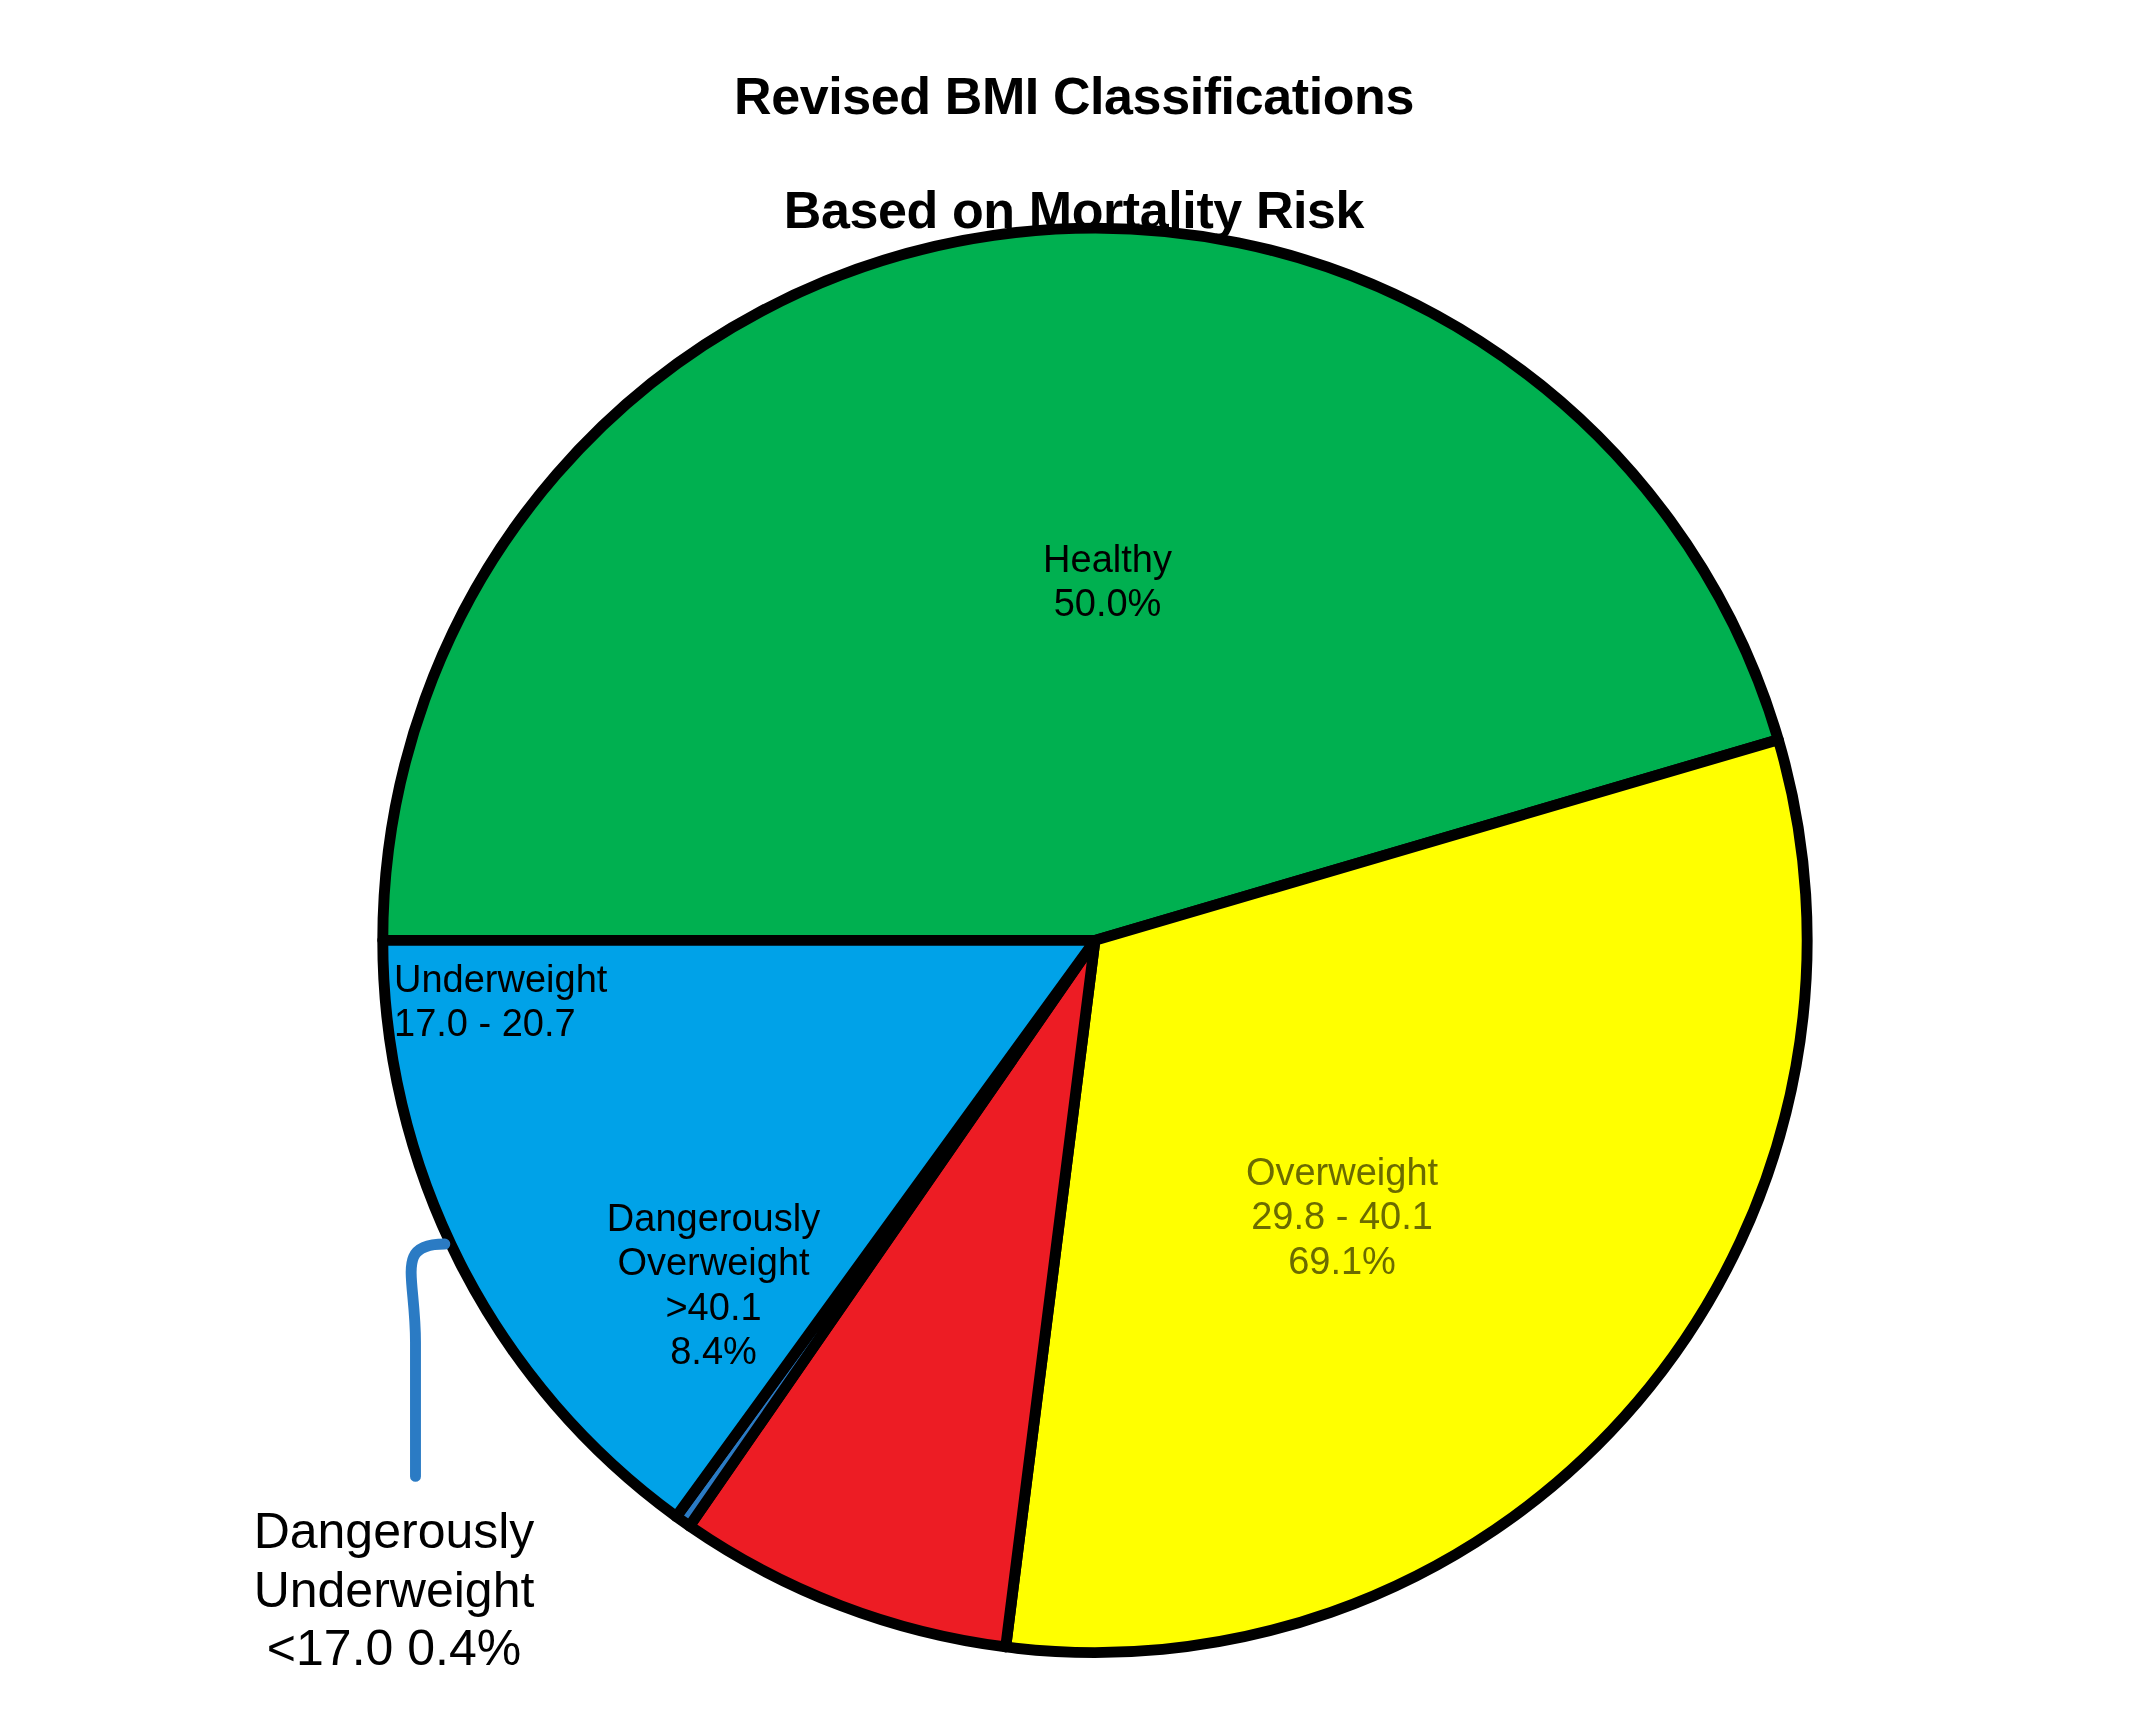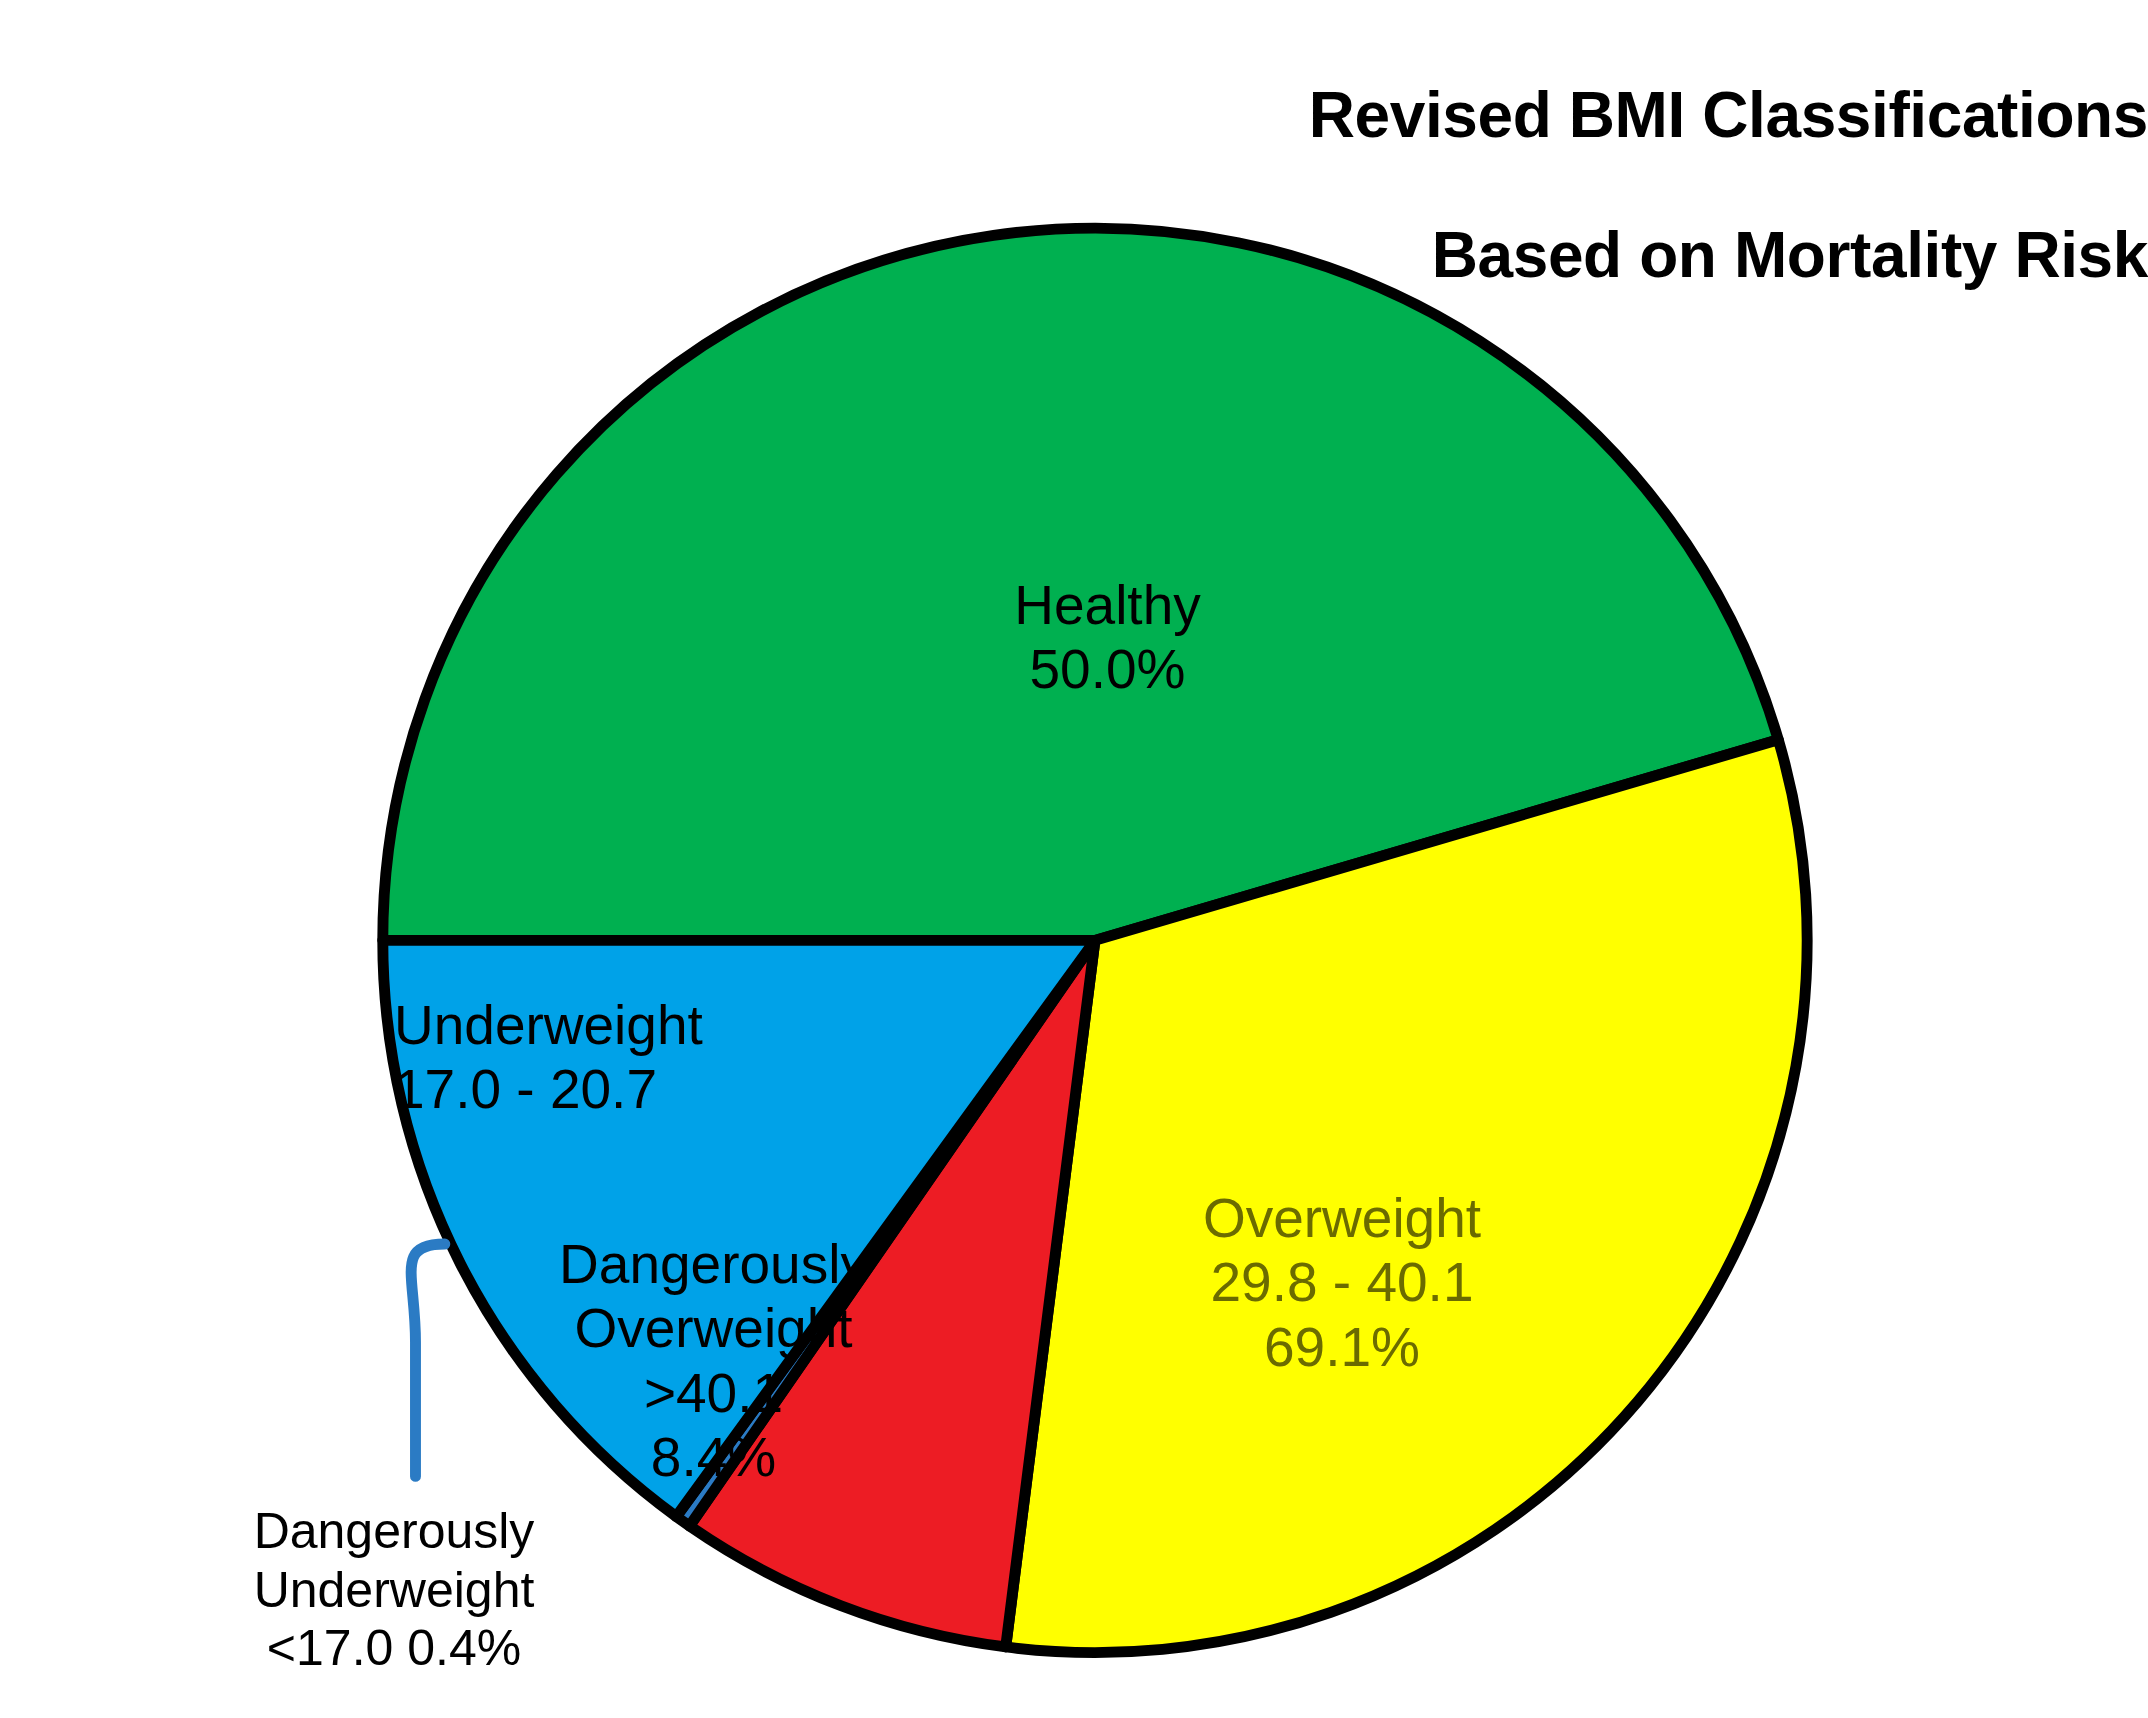"Revised BMI Classifications" #chart-title { font-size: 64px -> 52px; text-align: right -> center }
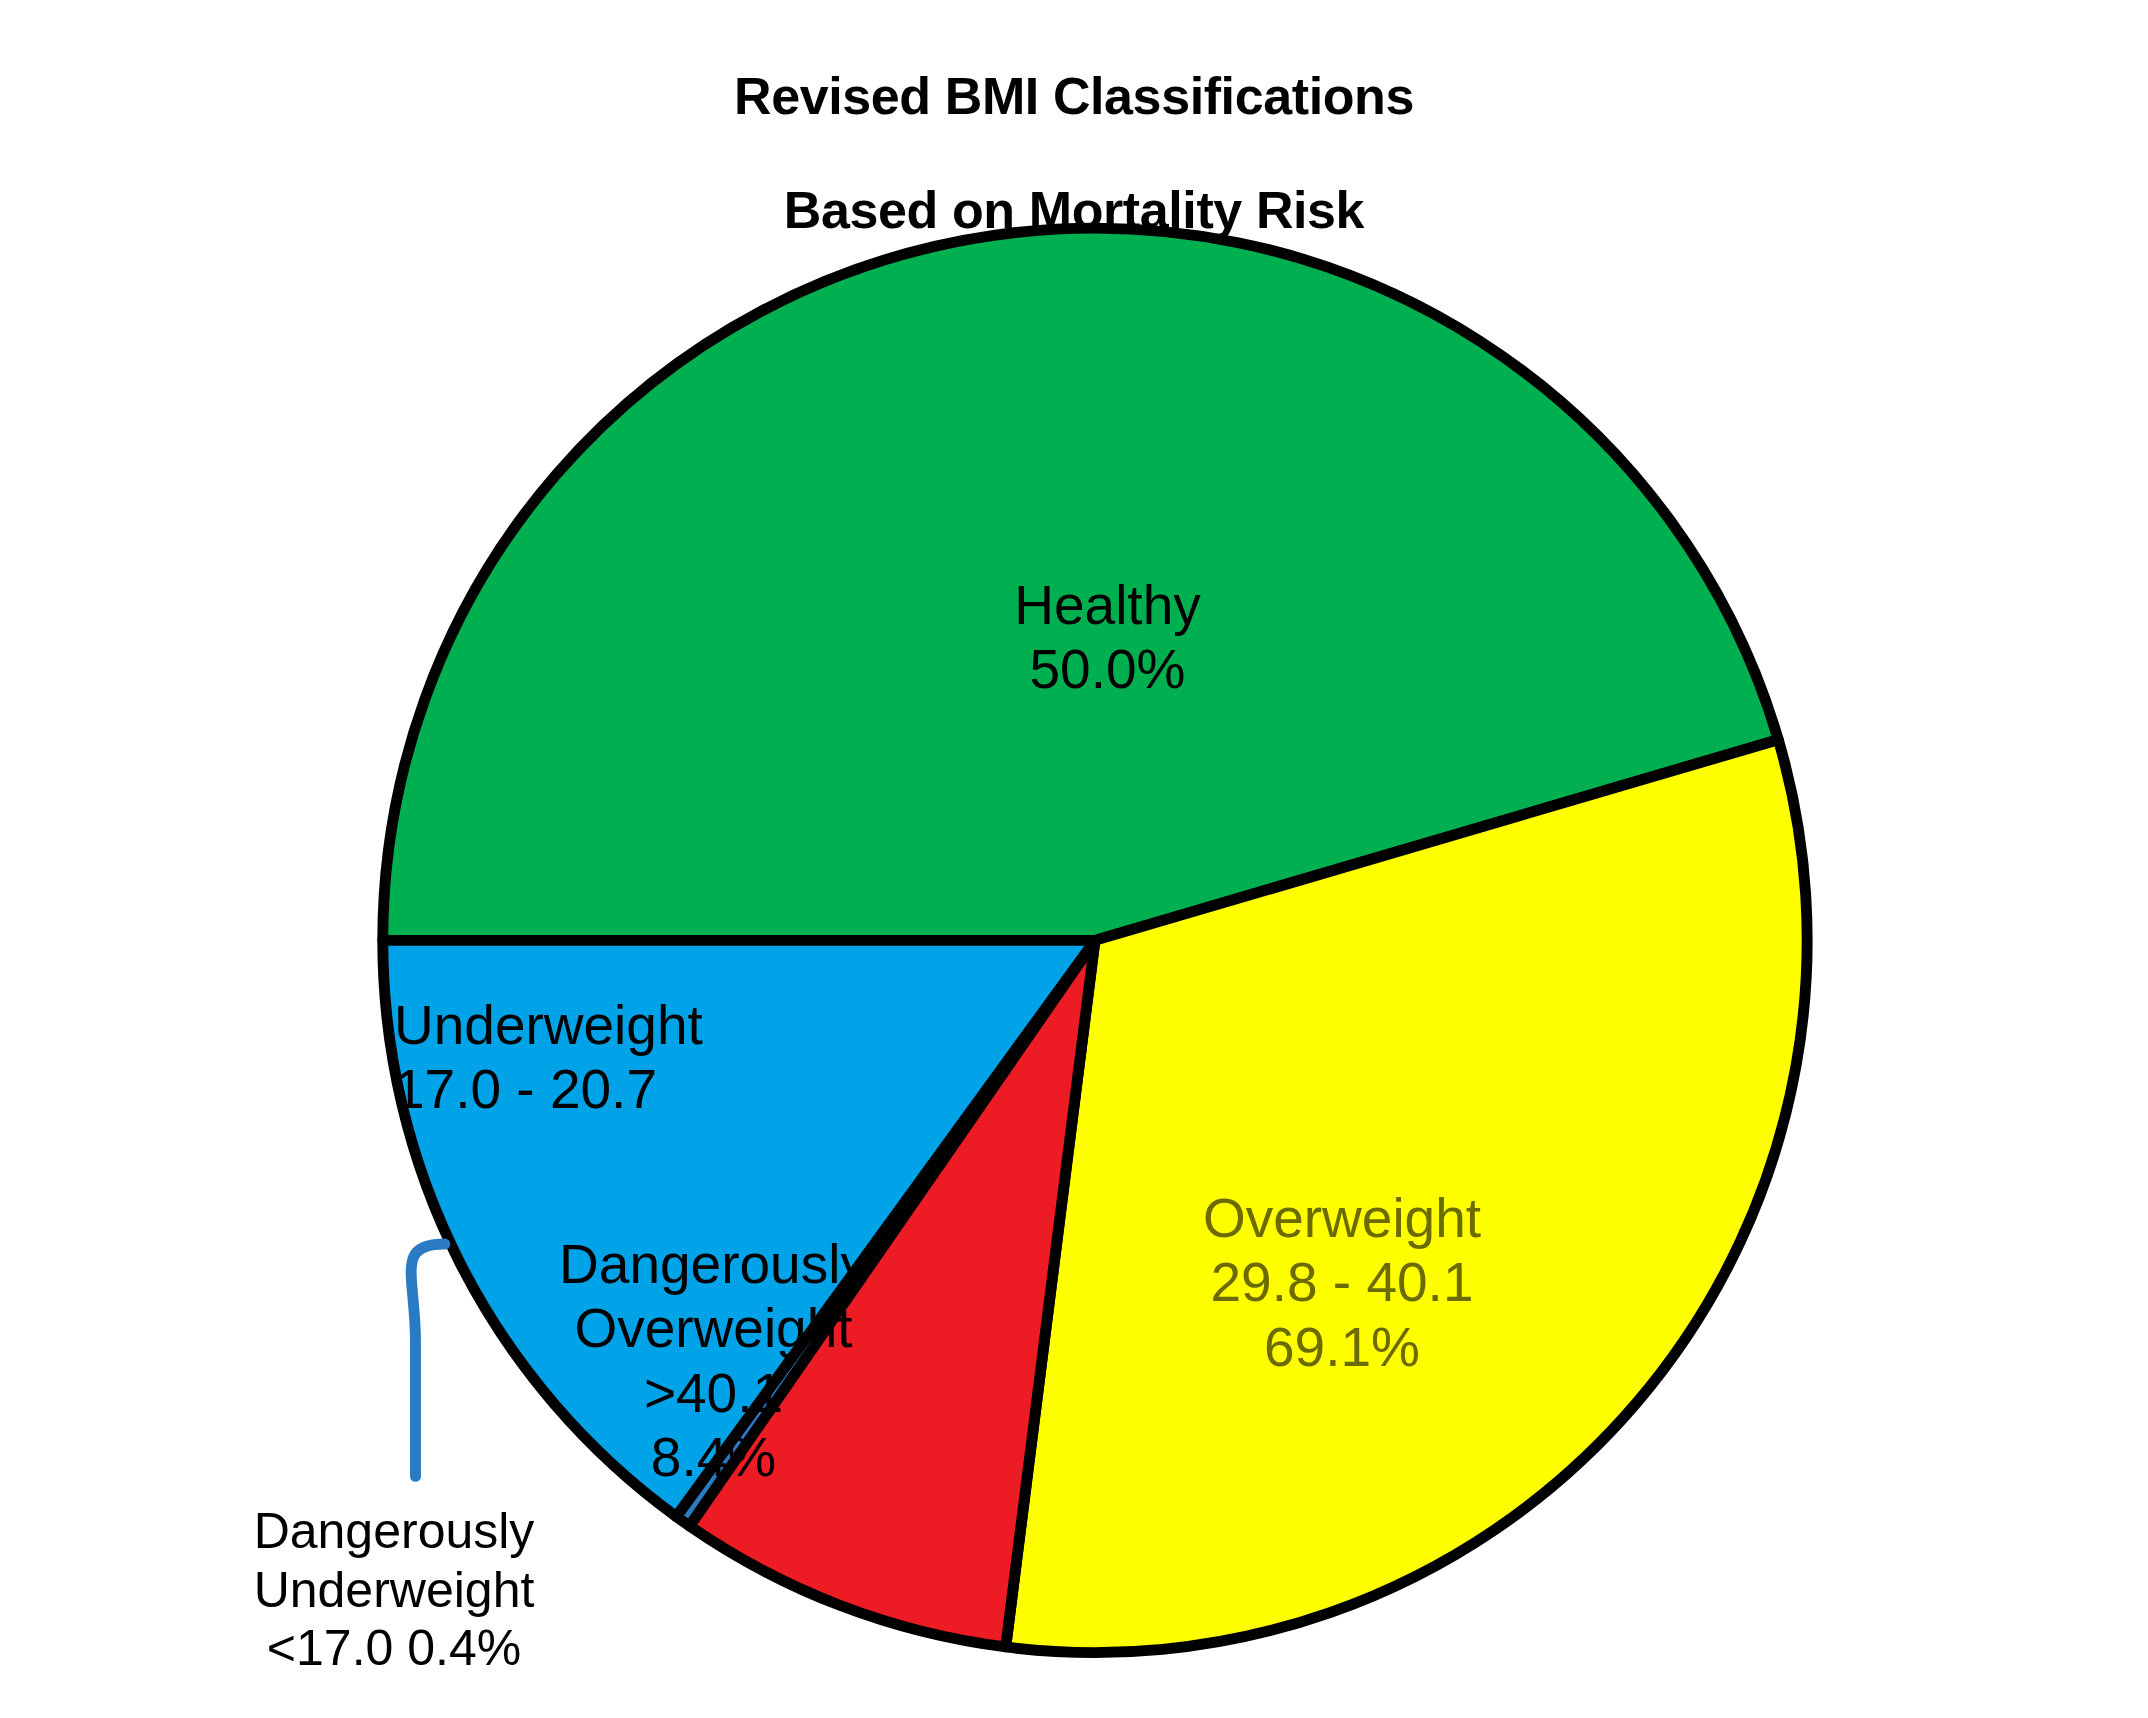"Healthy" .slice-label { font-size: 55px -> 38px; margin-top: 36px -> none }
